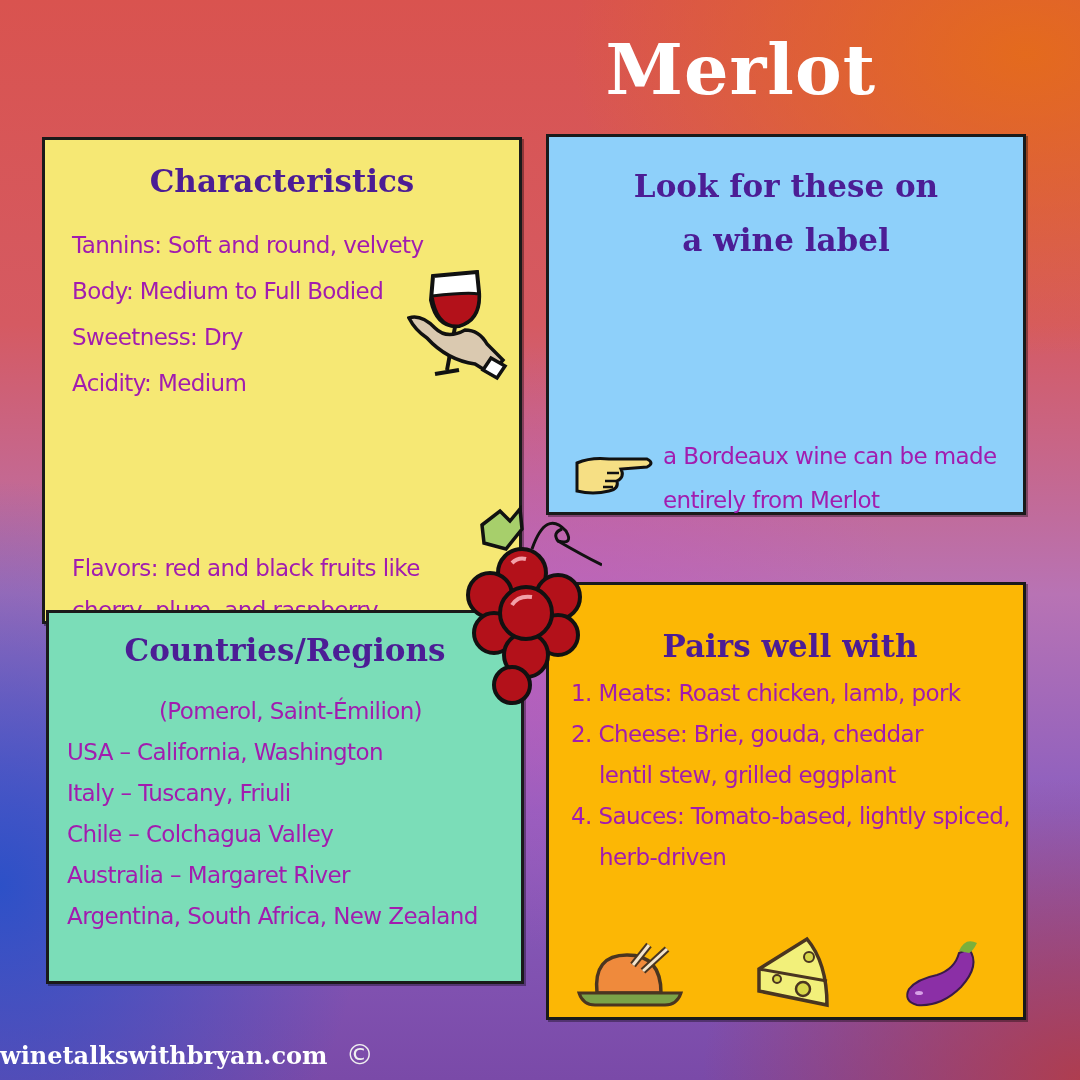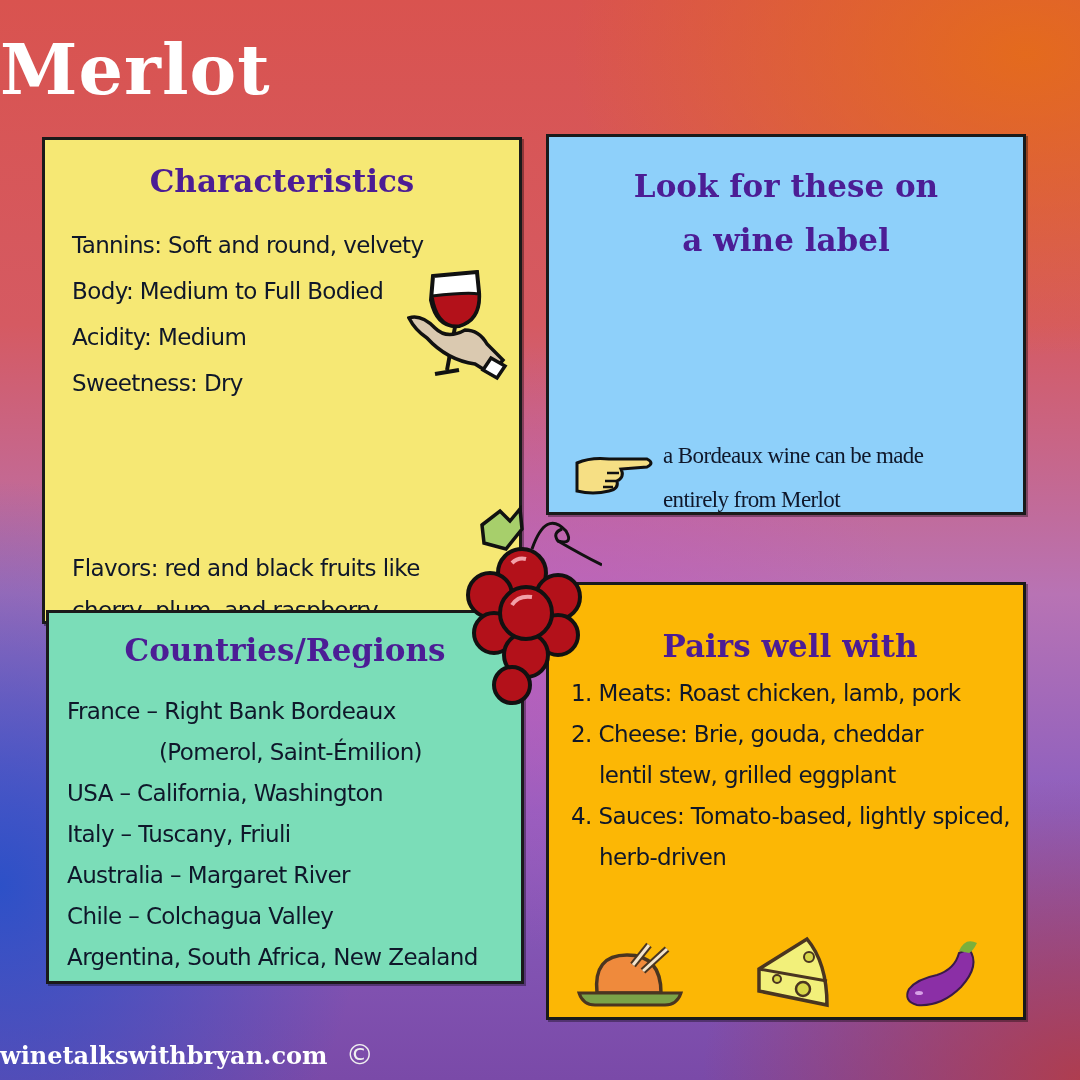"Merlot" .title { text-align: left -> right }
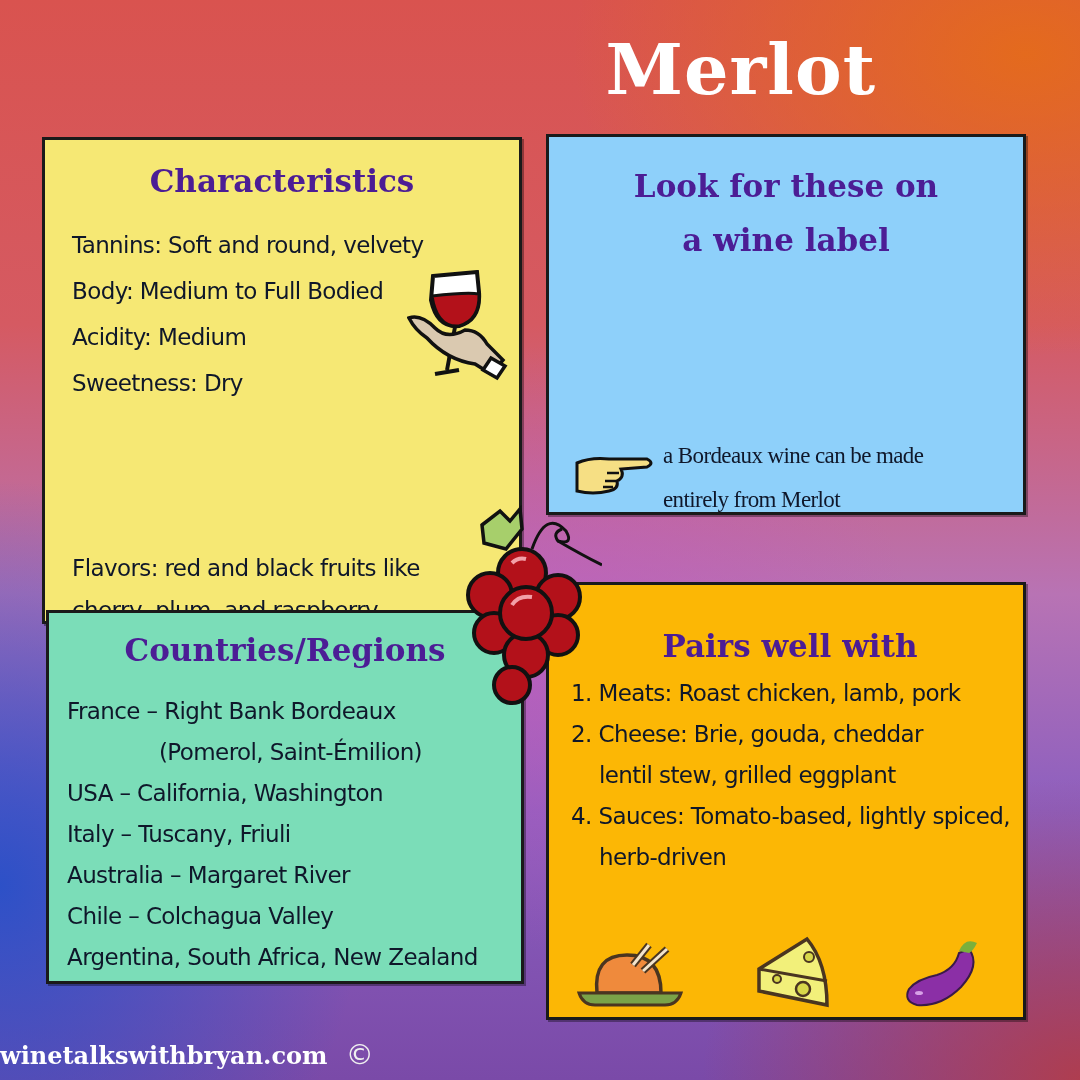"Tannins: Soft and round, velvety" .body-text { color: #0f172a -> #a21caf }
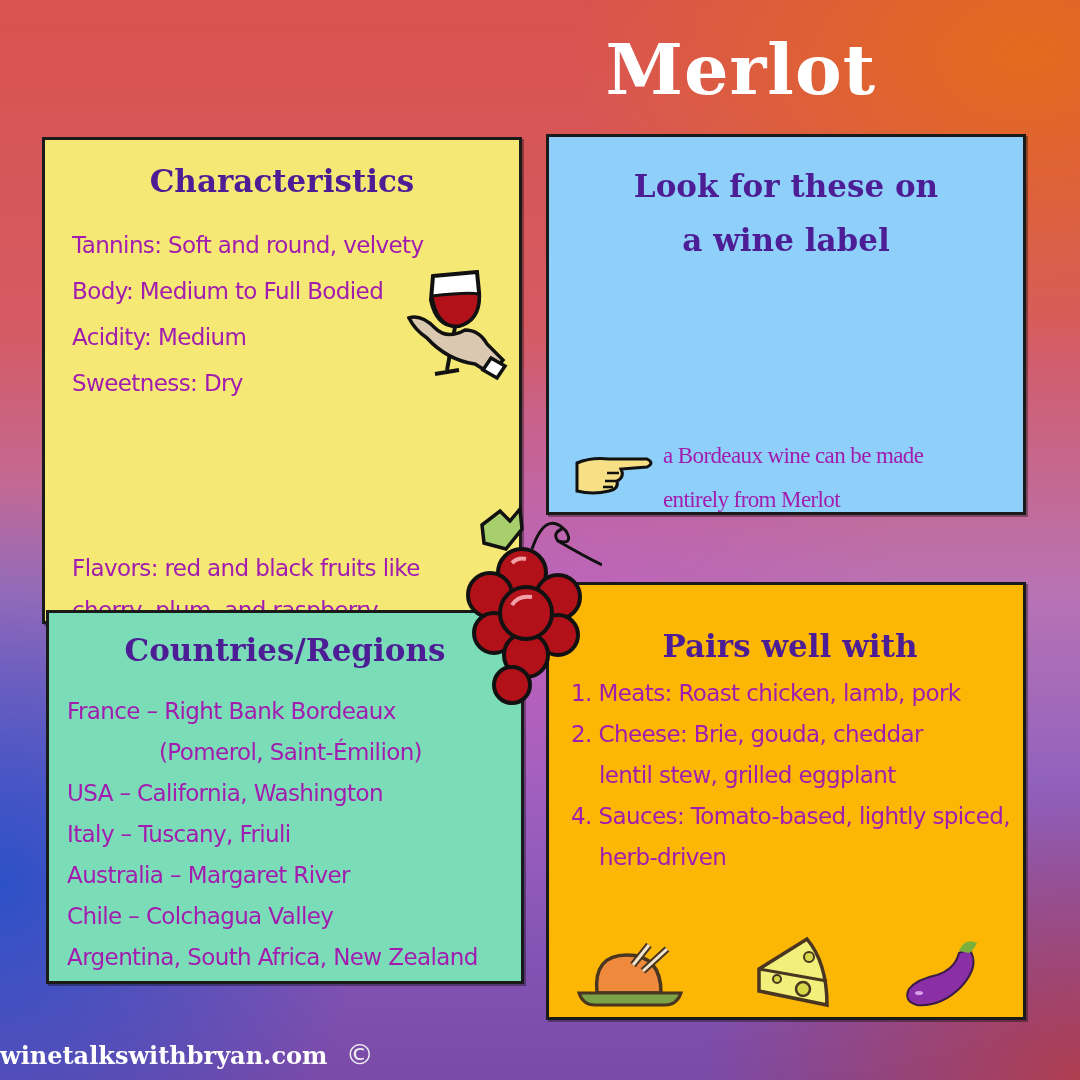"Acidity: Medium" div { order: before "Sweetness: Dry" -> after "Sweetness: Dry" }
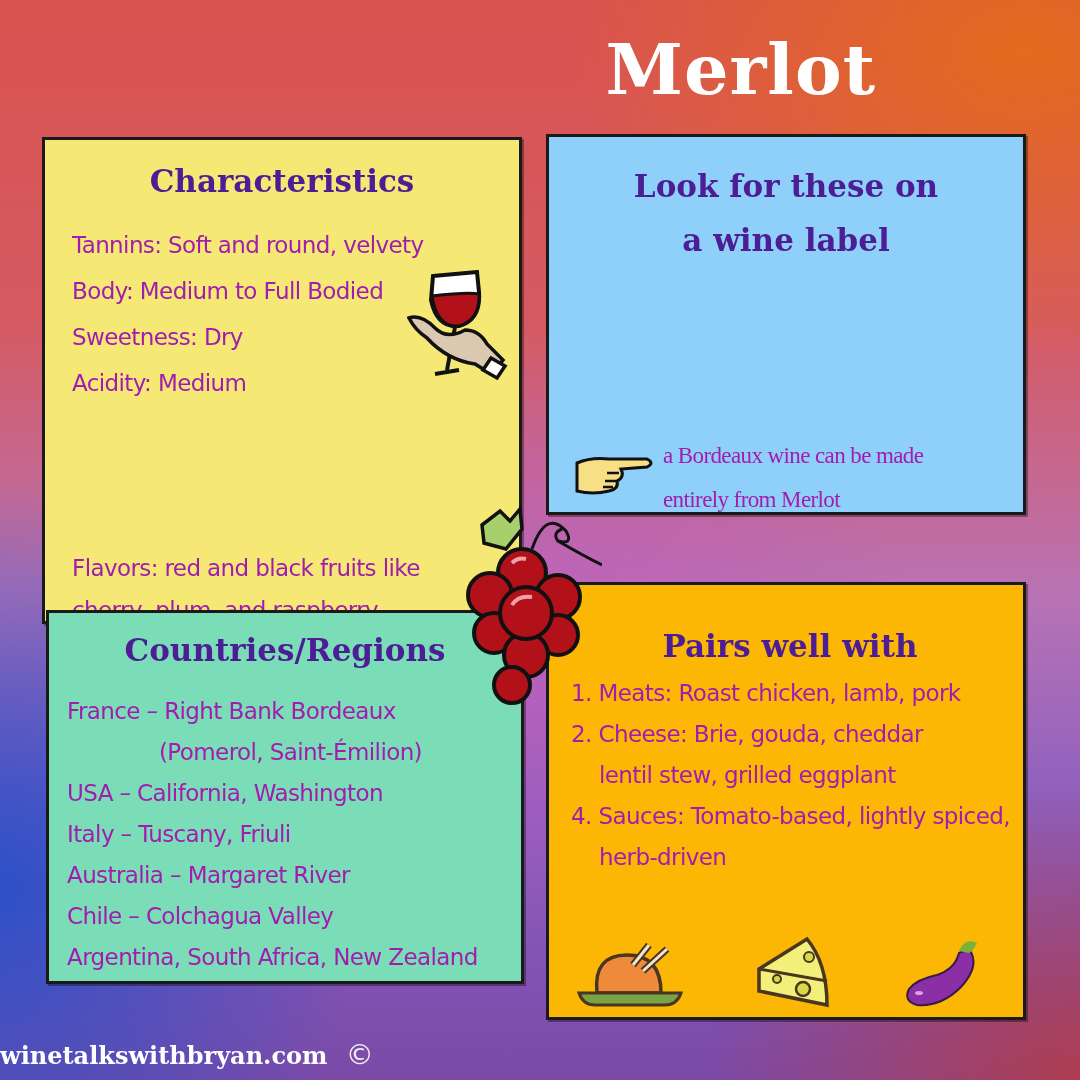"a Bordeaux wine can be" #card-label .note { font-family: Liberation Serif, serif -> none }
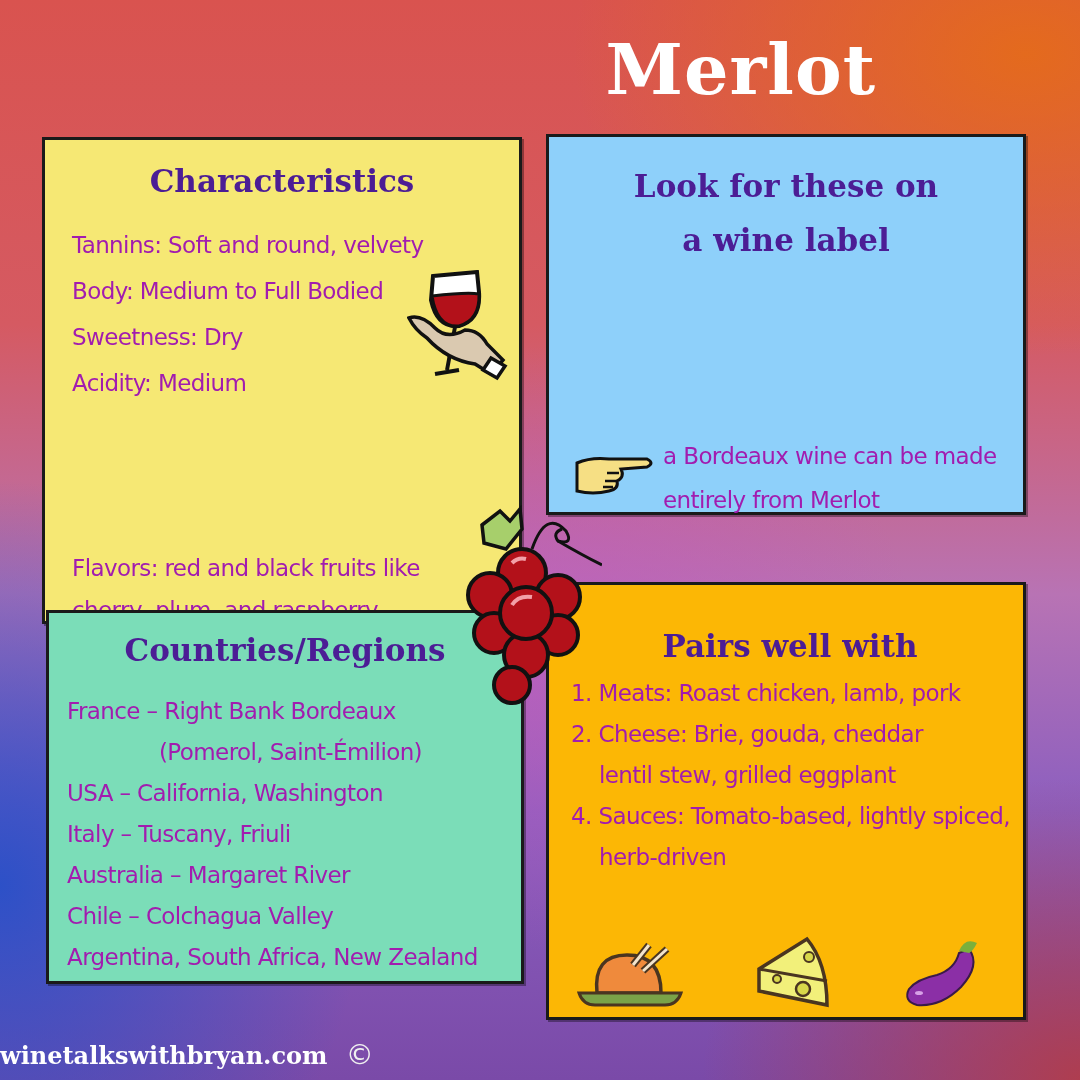"France – Right Bank Bordeaux" div { html: <div>France – Right Bank Bordeaux</div> -> none }
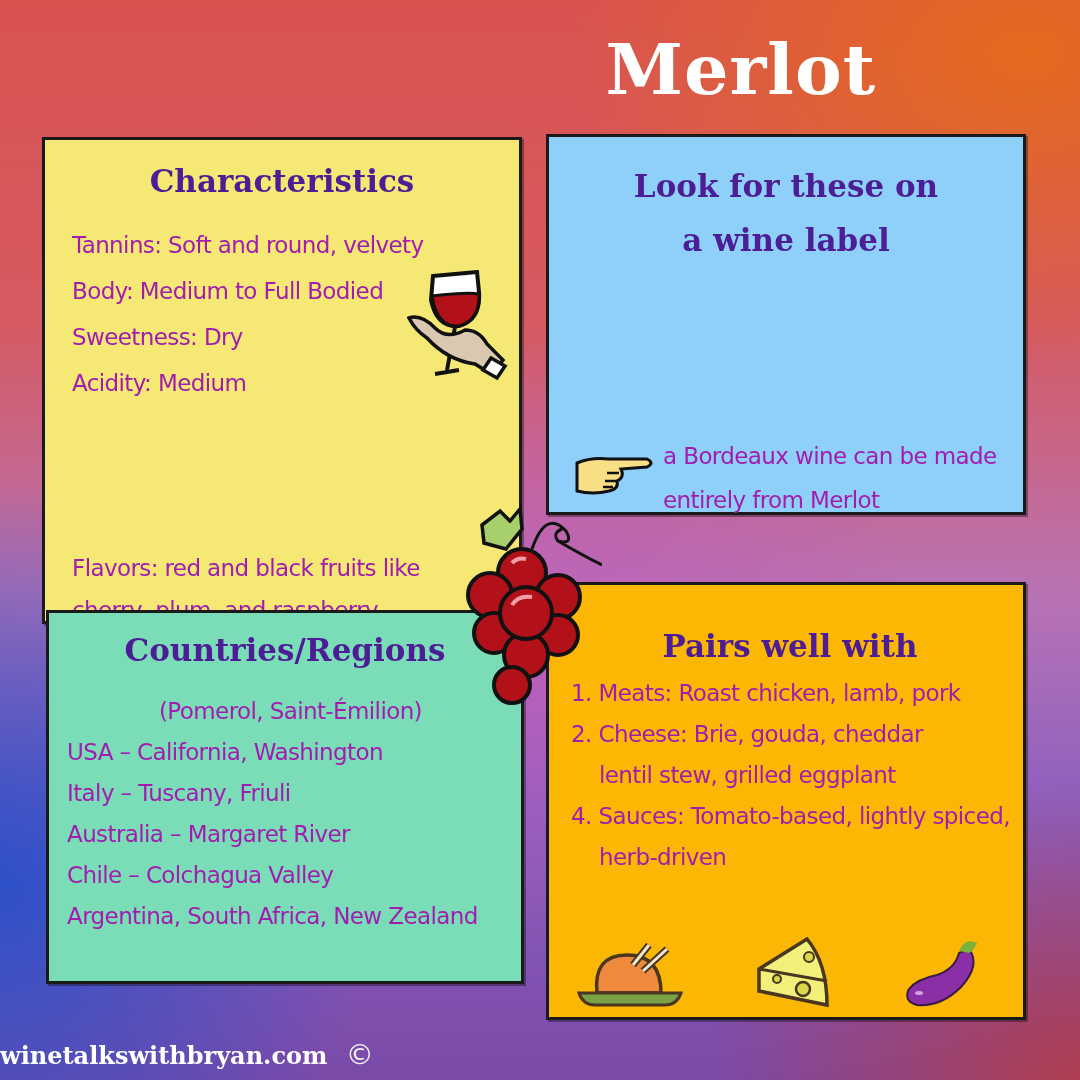"Australia – Margaret River" div { order: before "Chile – Colchagua Valley" -> after "Chile – Colchagua Valley" }
